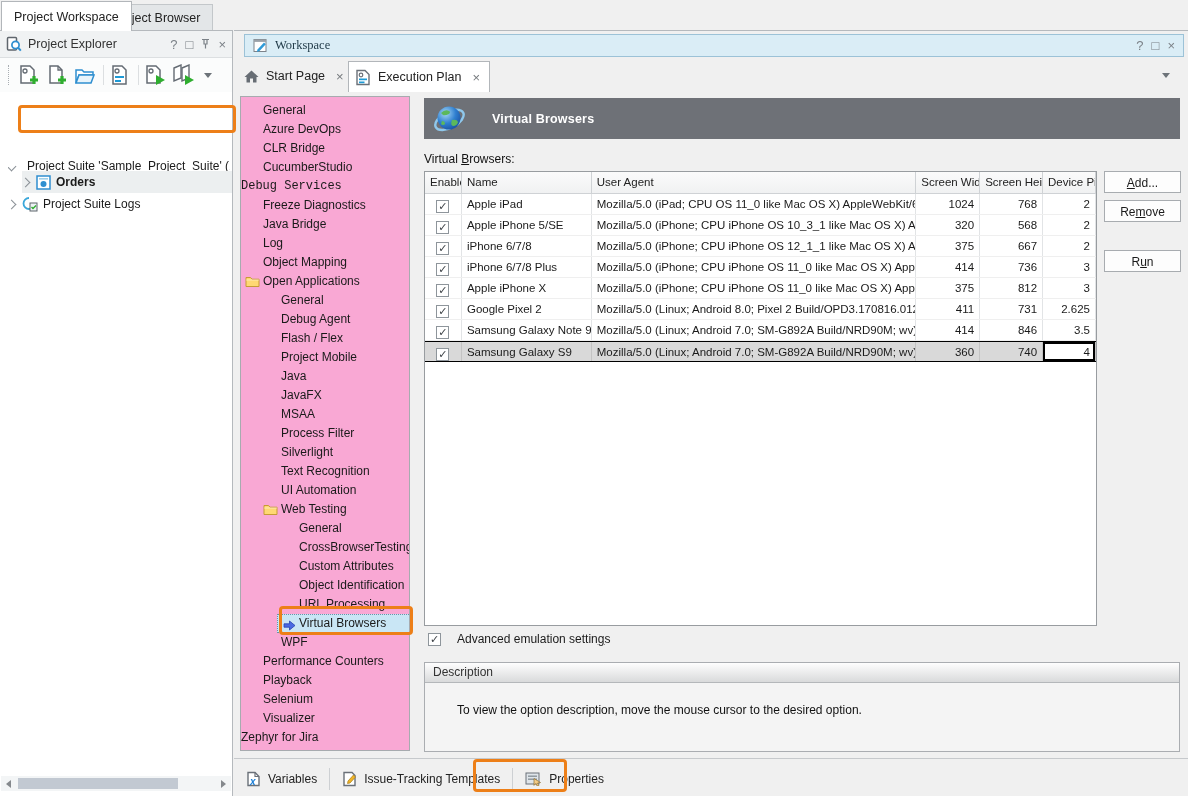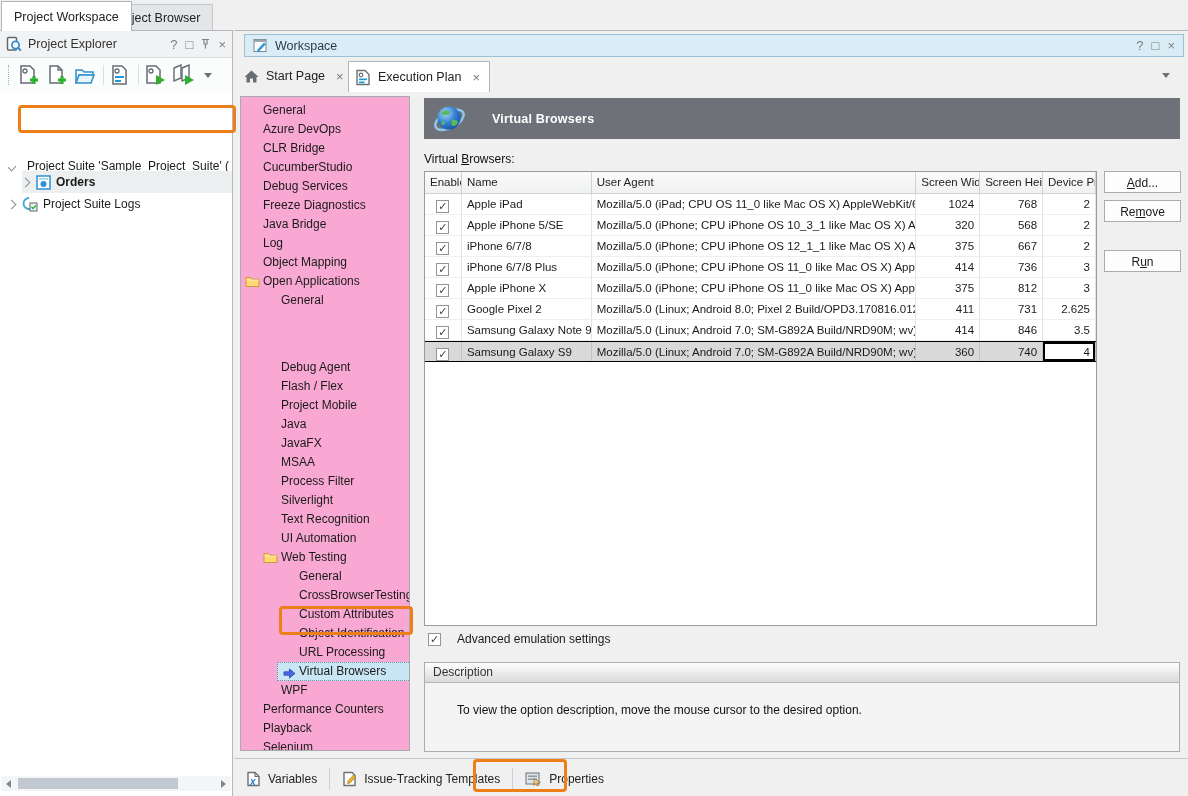"Workspace" .ws-title { font-family: none -> Liberation Serif, serif }
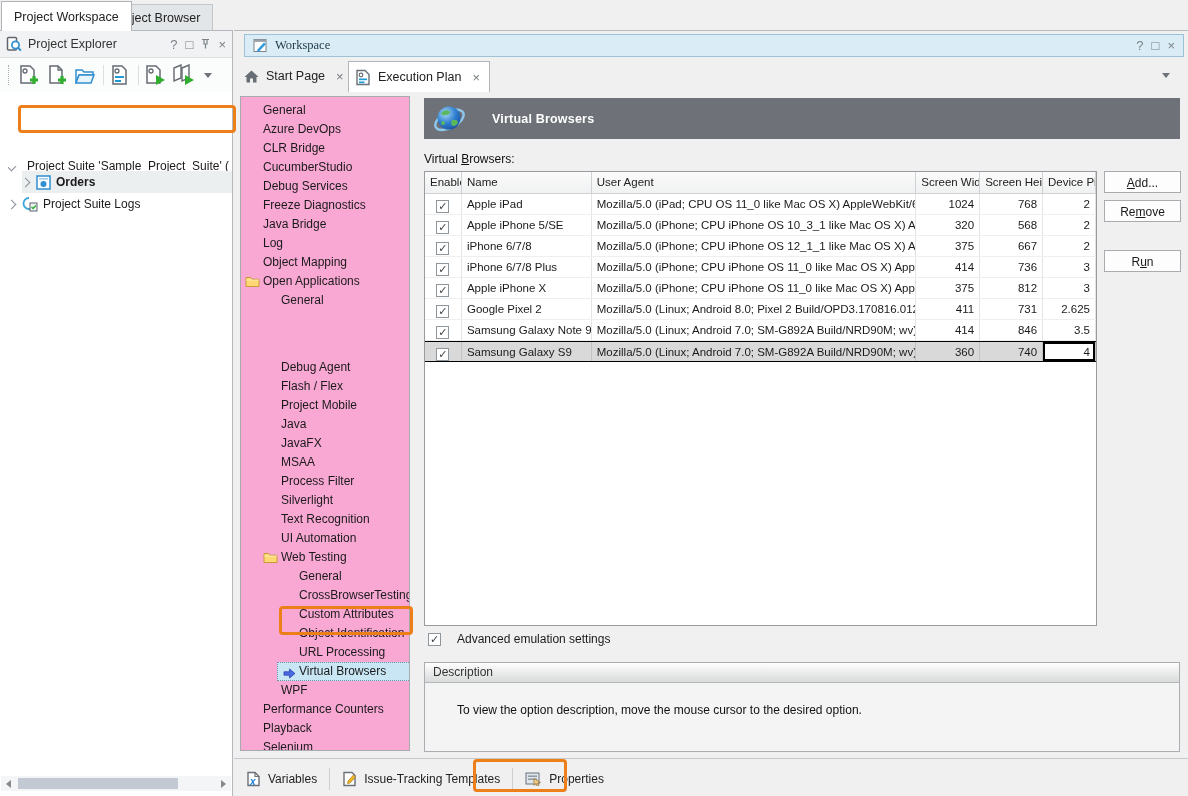"Debug Services" div.nav-item { font-family: none -> Liberation Mono, monospace; padding-left: 22px -> none }
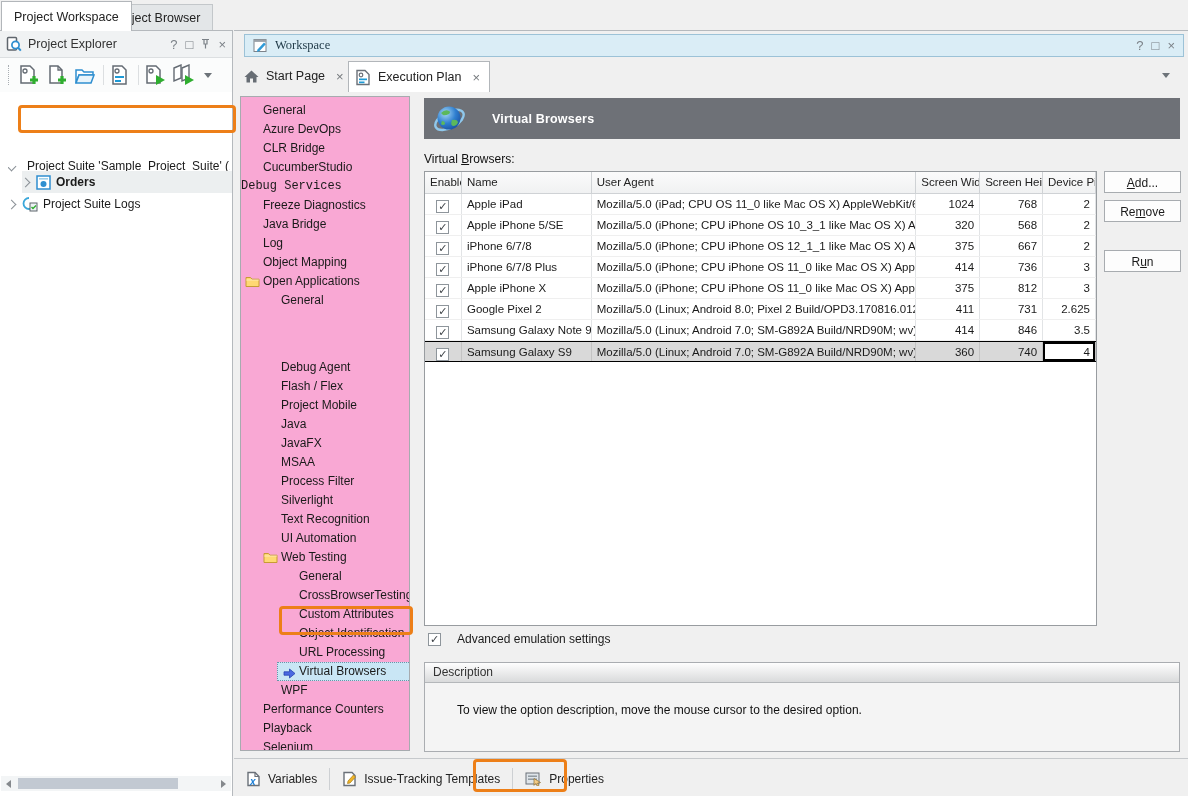"Debug Agent" div.nav-item { margin-top: 48px -> none }
